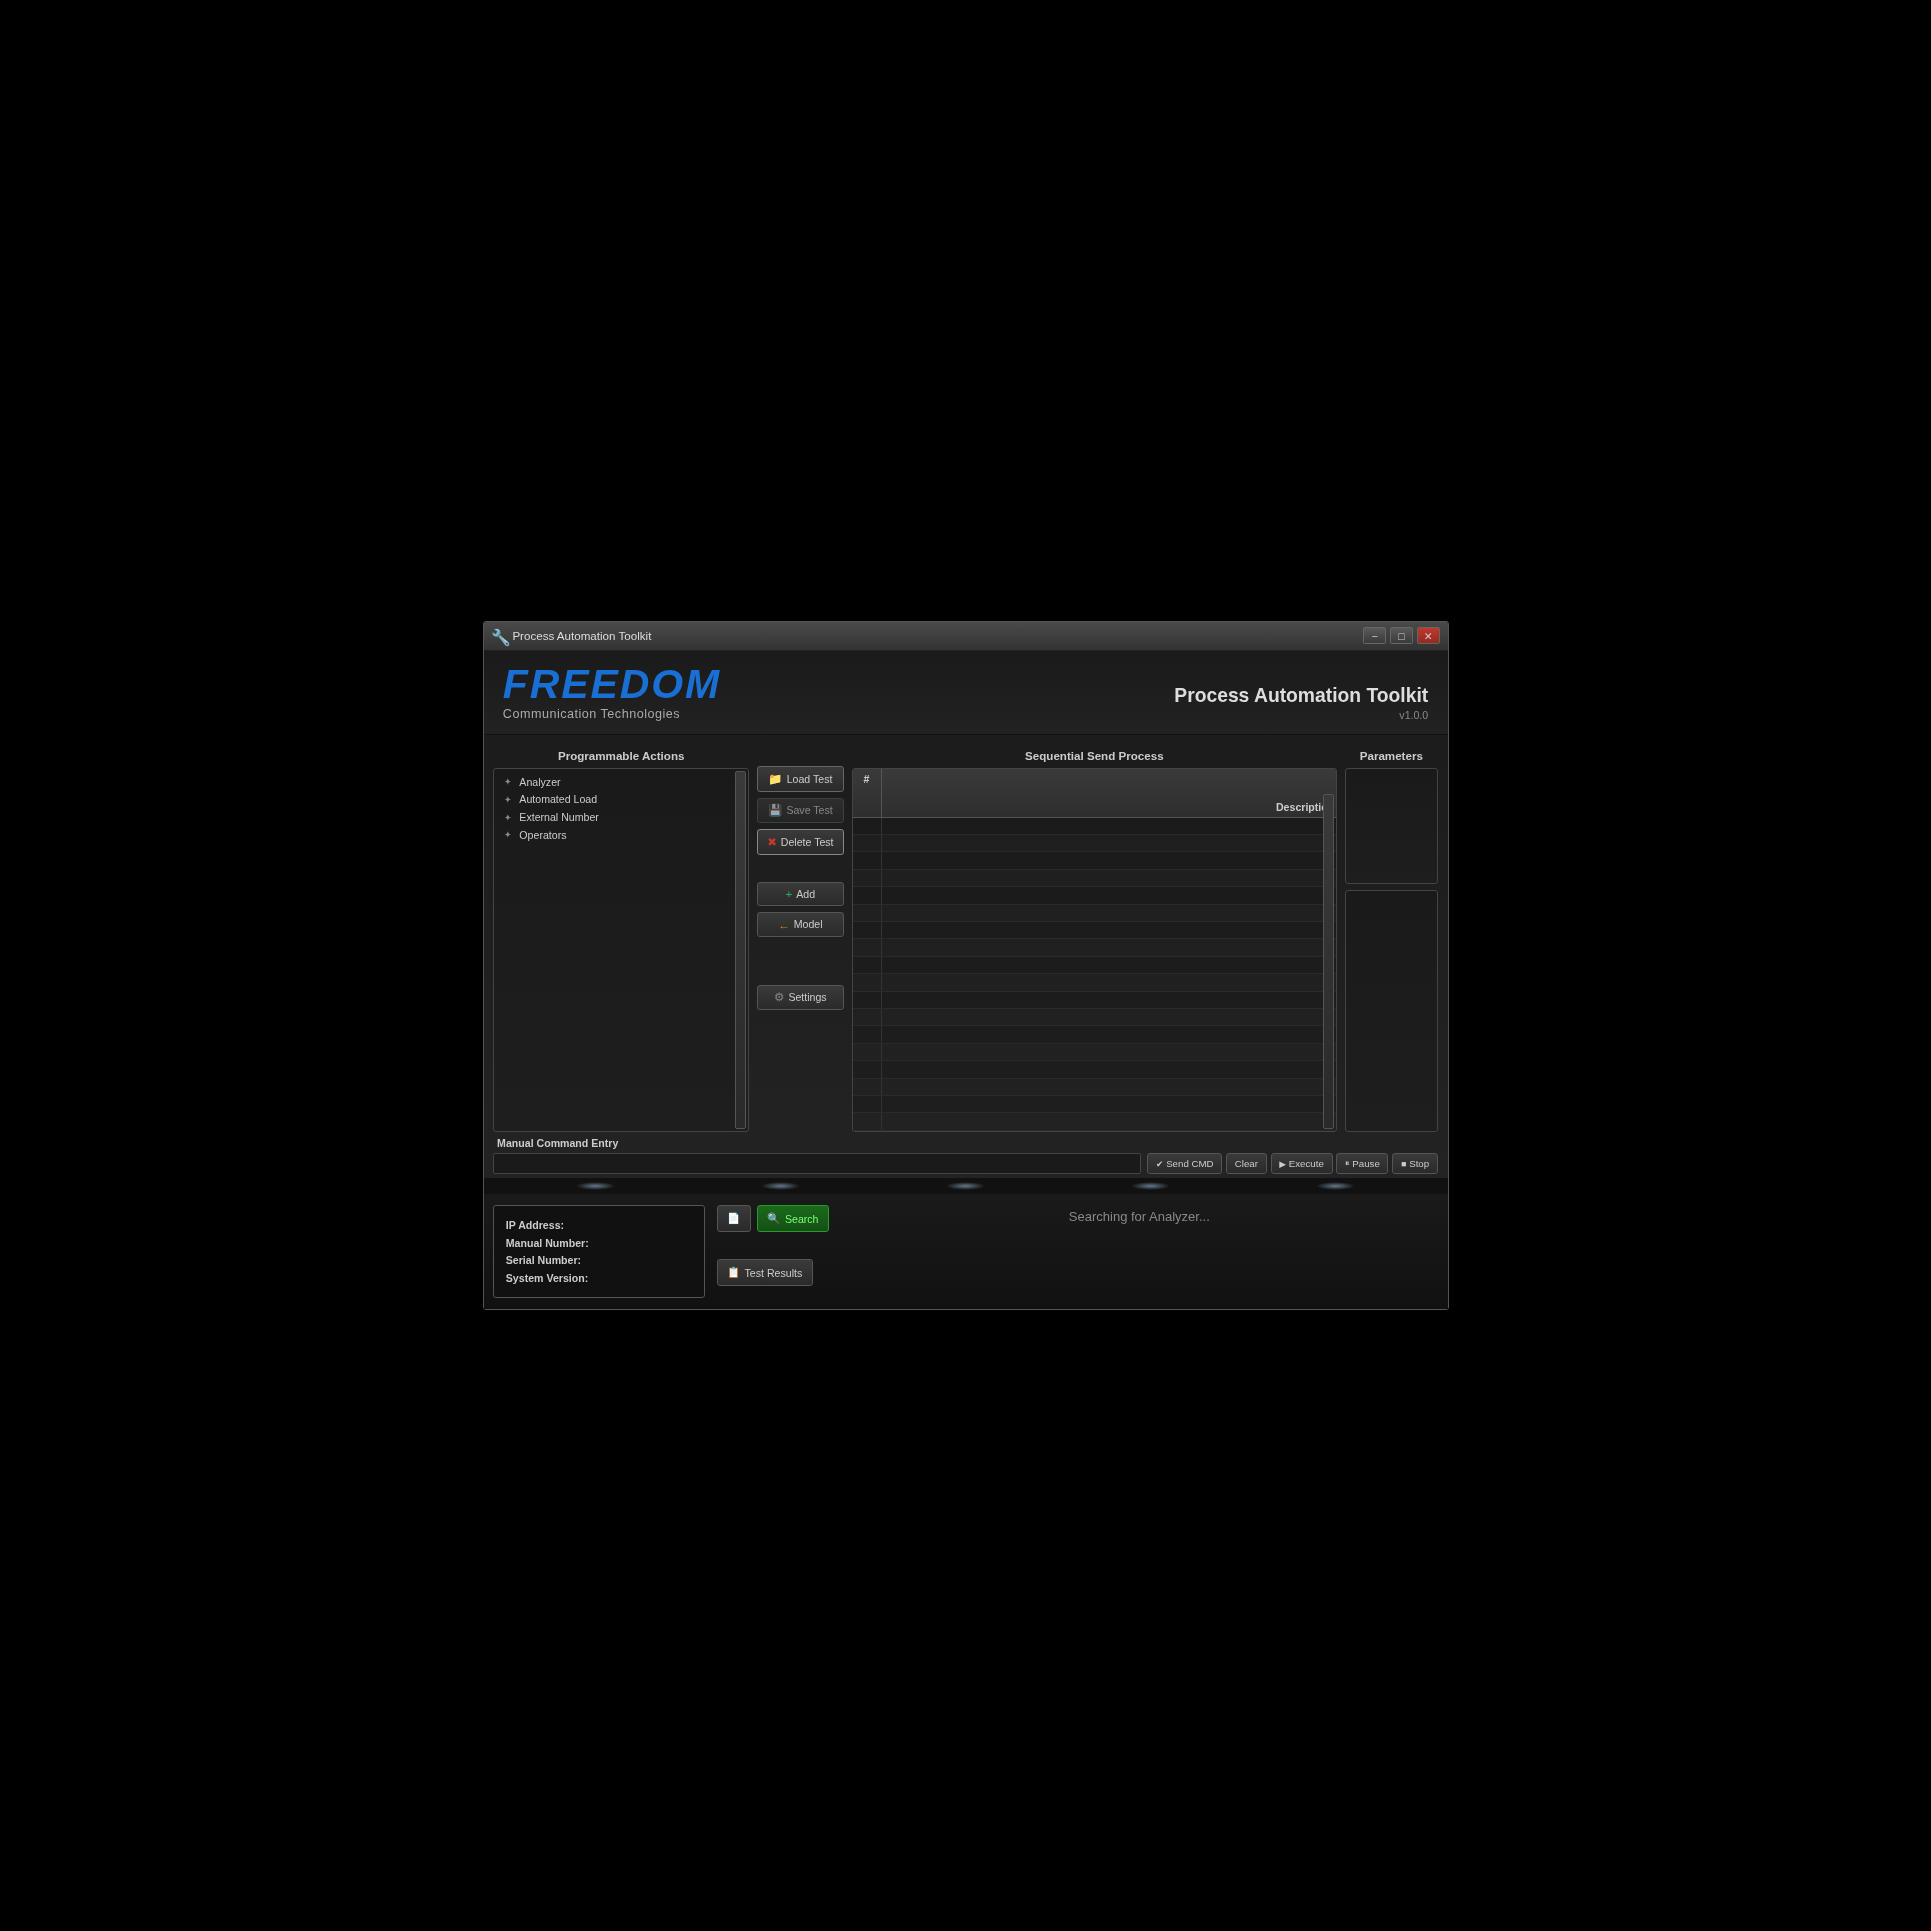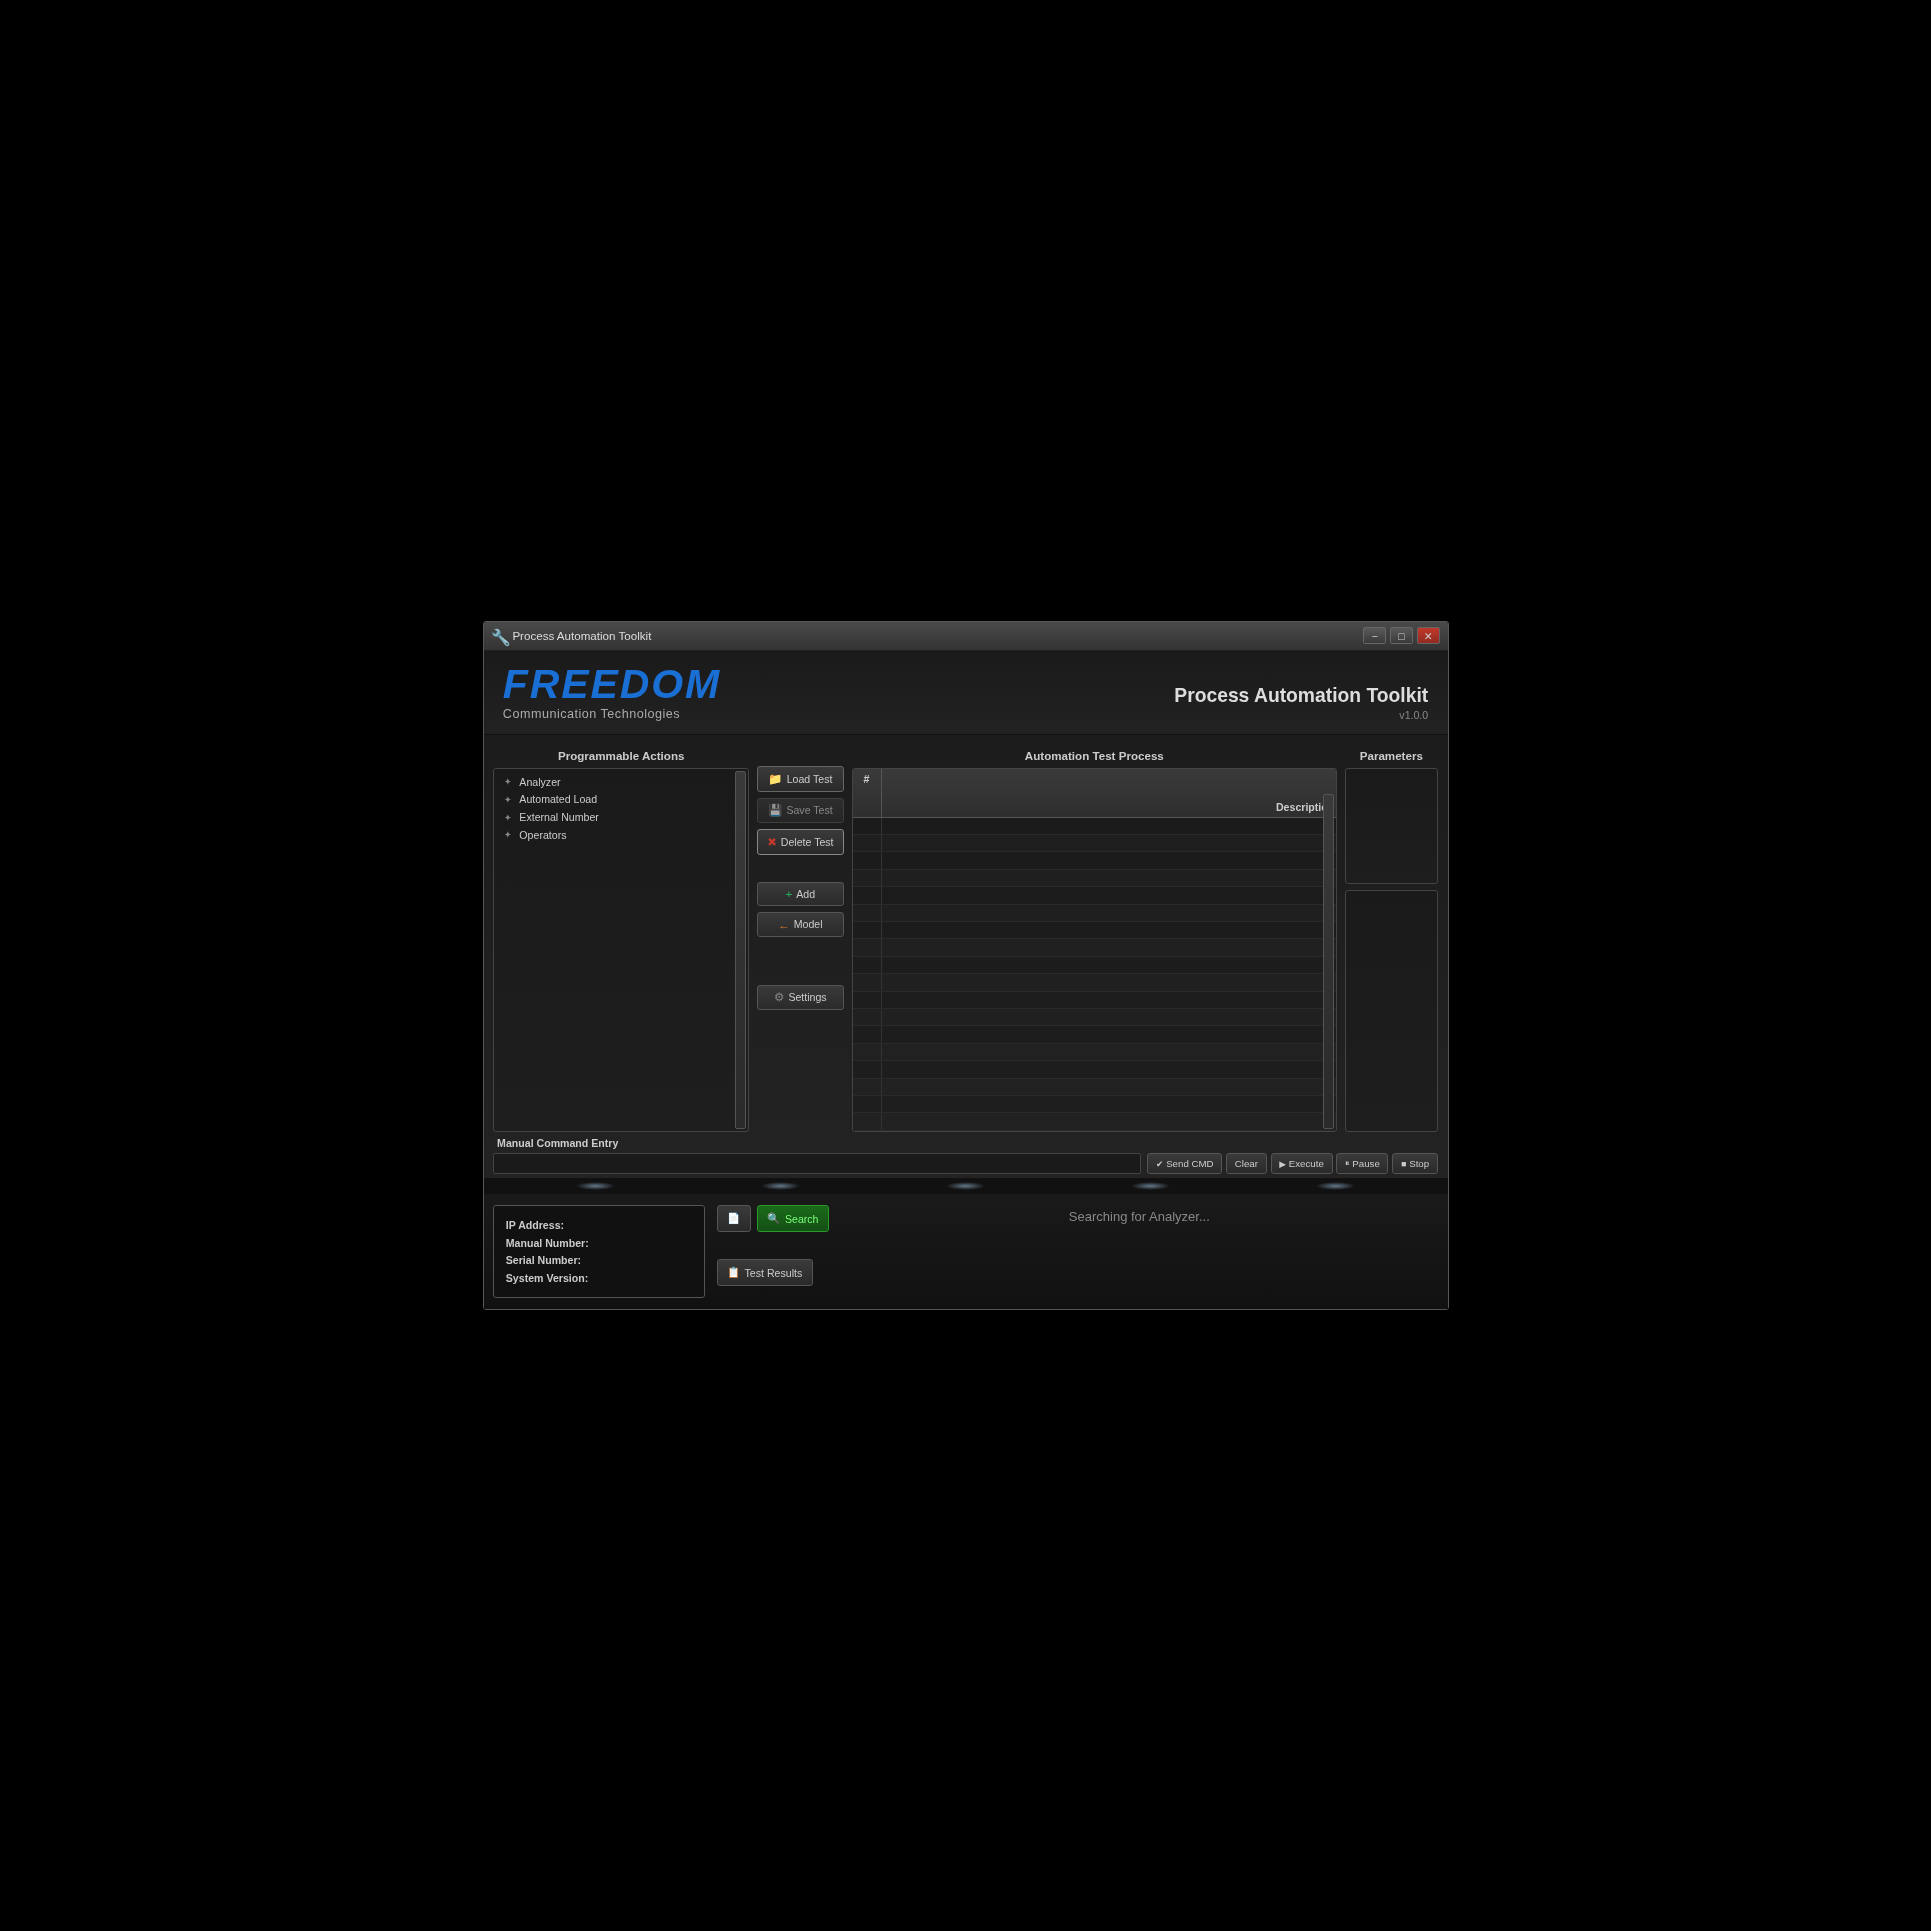"Automation Test Process" div.panel-title { text: Automation Test -> Sequential Send }
